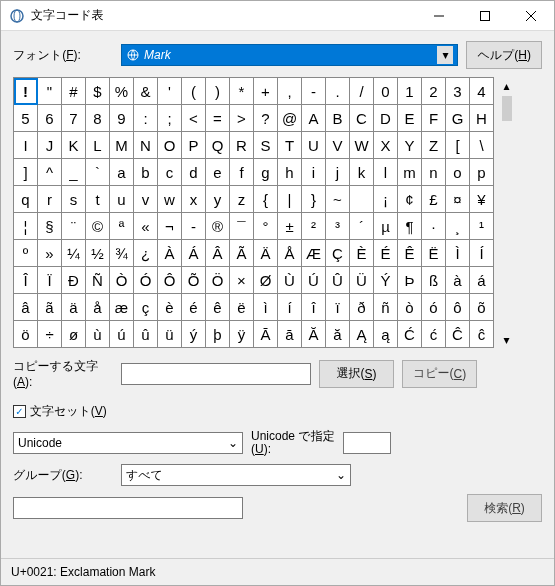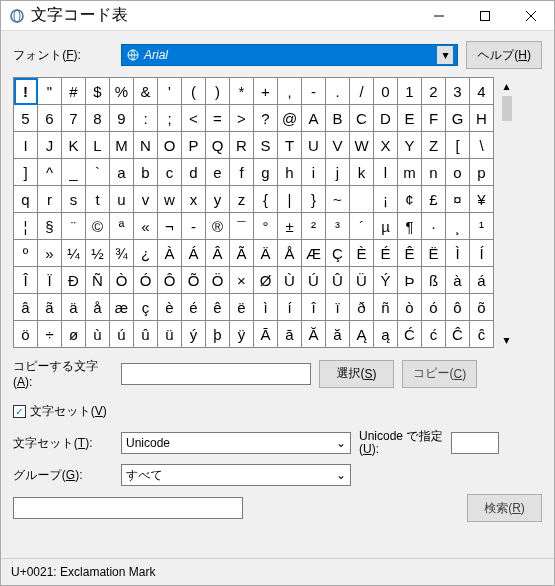"文字コード表" .title-text { font-size: 16px -> 12px }
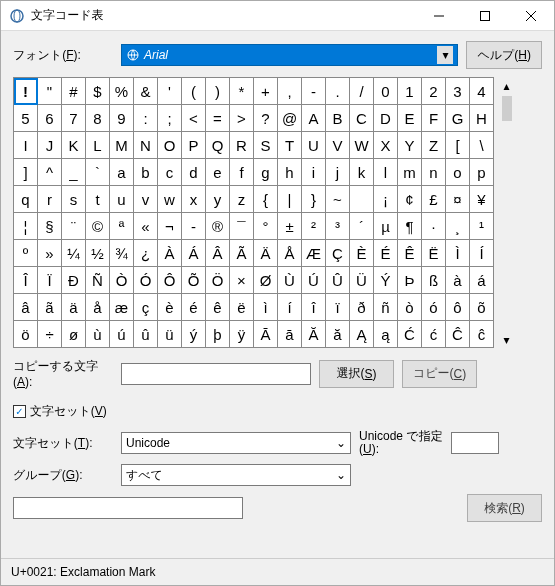"Arial" span { text: Arial -> Mark }
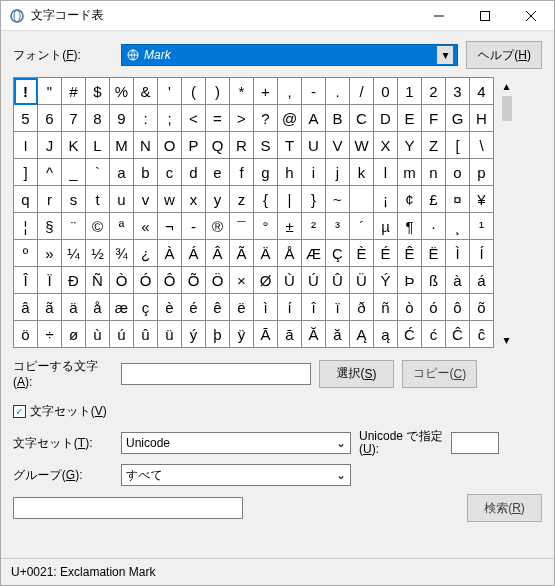"文字セット(T):" span.lbl { html: <span><span>文字セット(</span><span>T</span><span>):</span></span> -> none }
